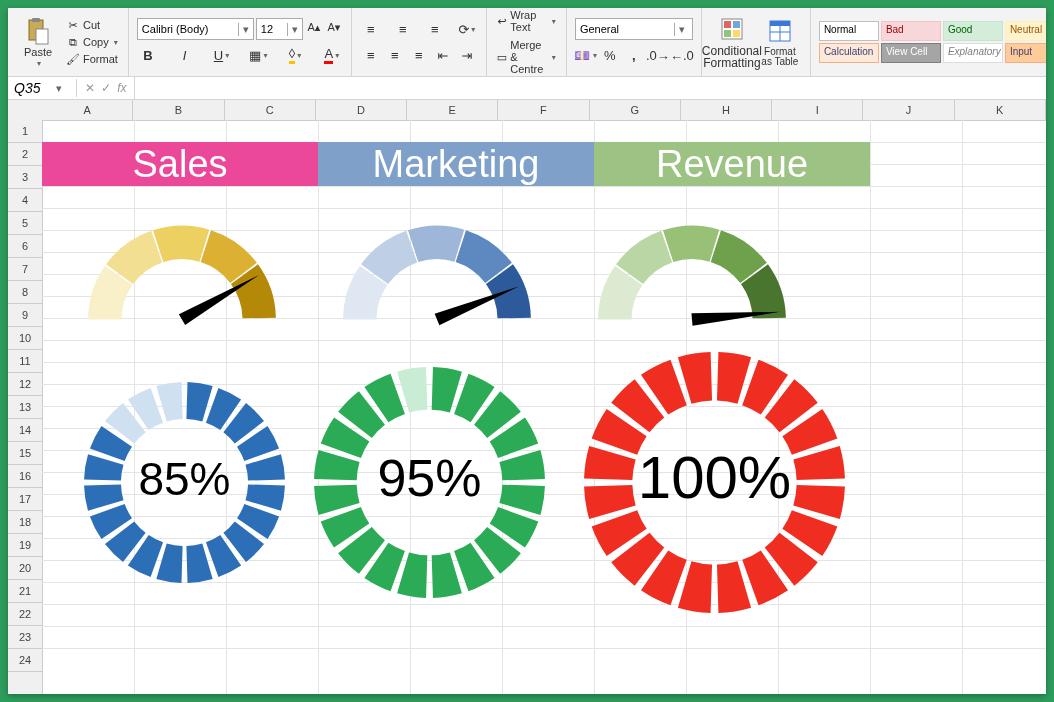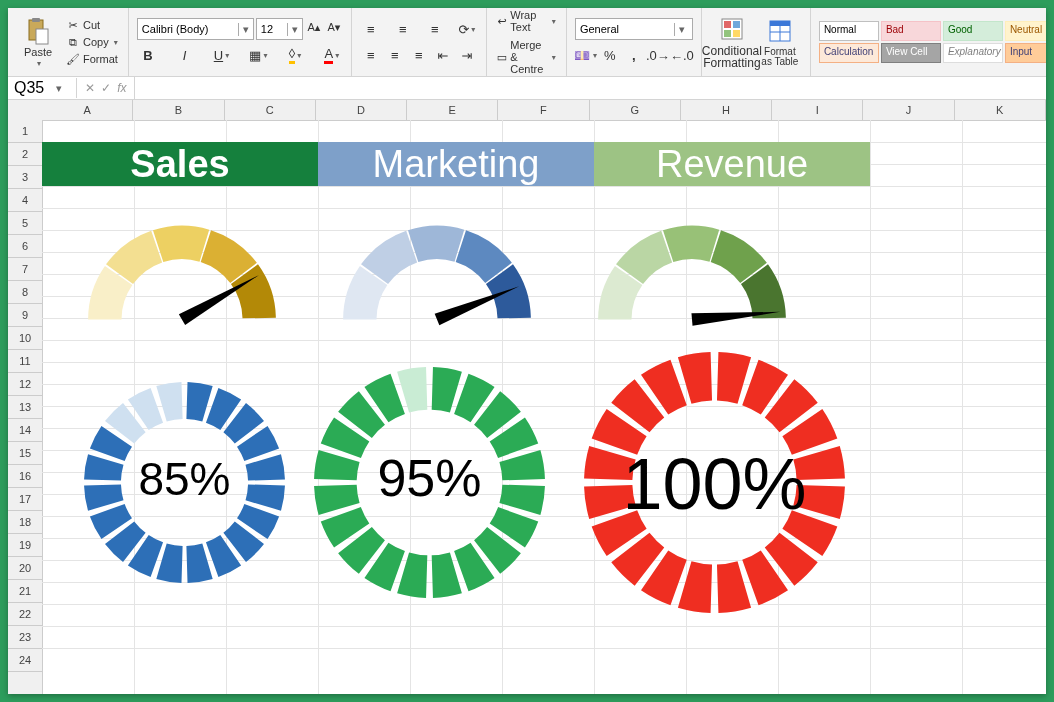"Q35" .namebox input { font-size: 16px -> 14px; font-style: none -> italic }
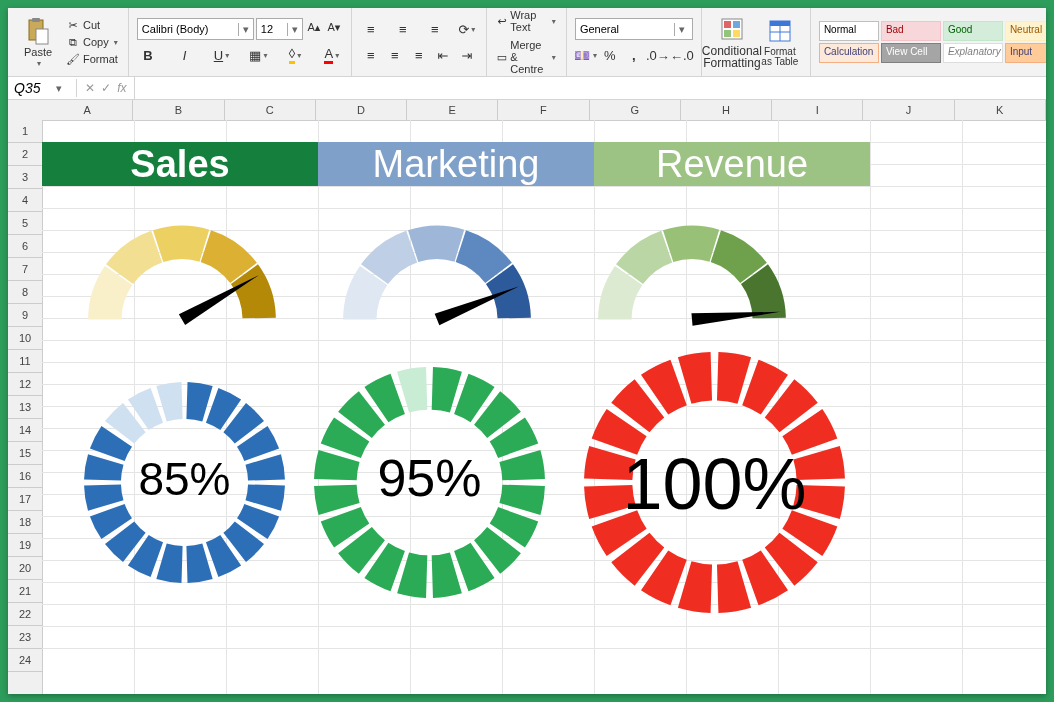"Sales" div.sheet-hdr { background: #15803d -> #ec4899; font-weight: bold -> none }
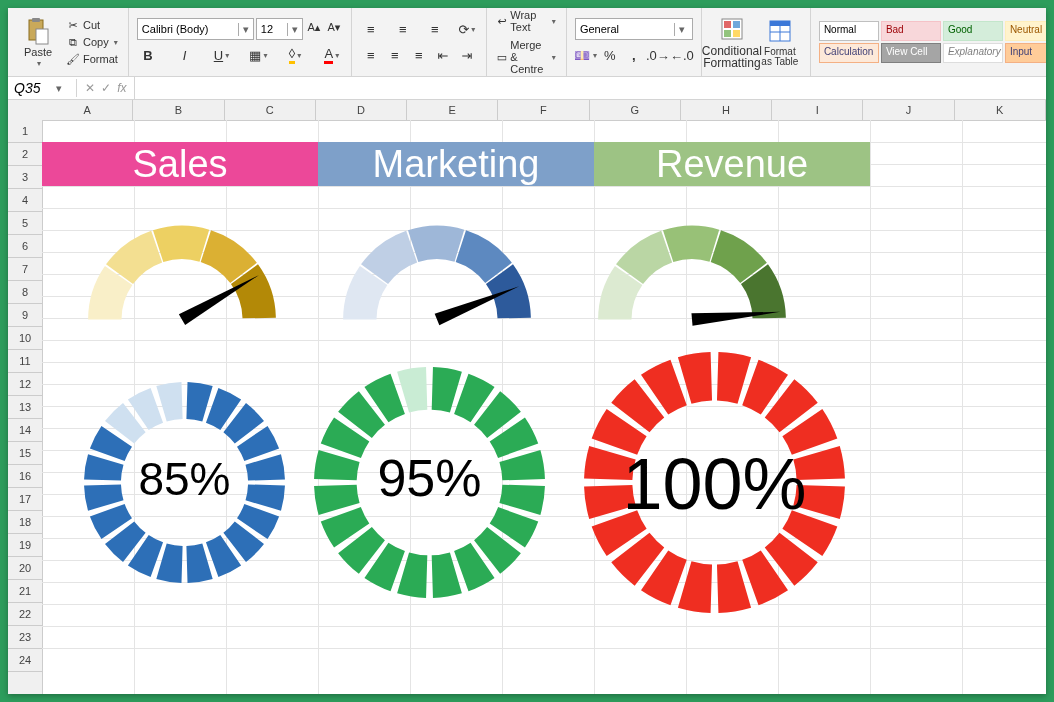"100%" div.donut-lbl { font-size: 72px -> 60px }
